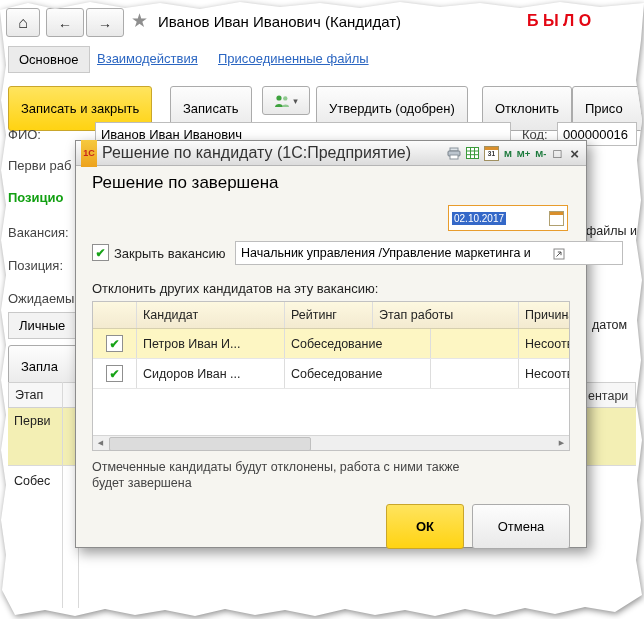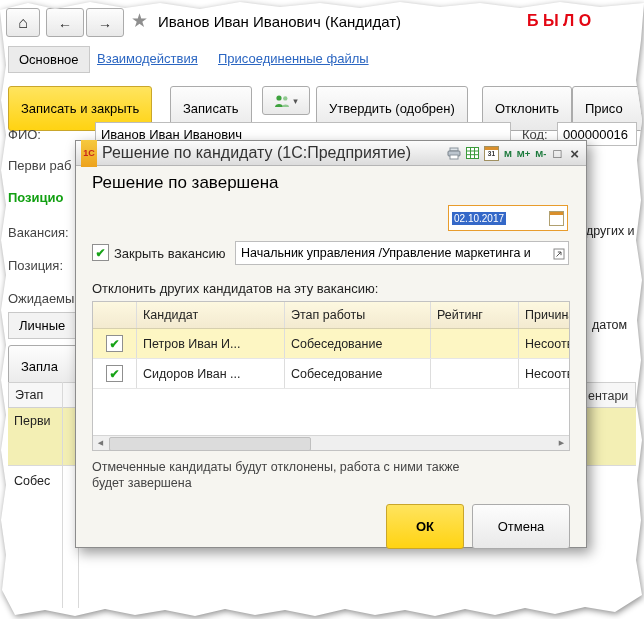"других и" span.frag { text: других -> файлы }
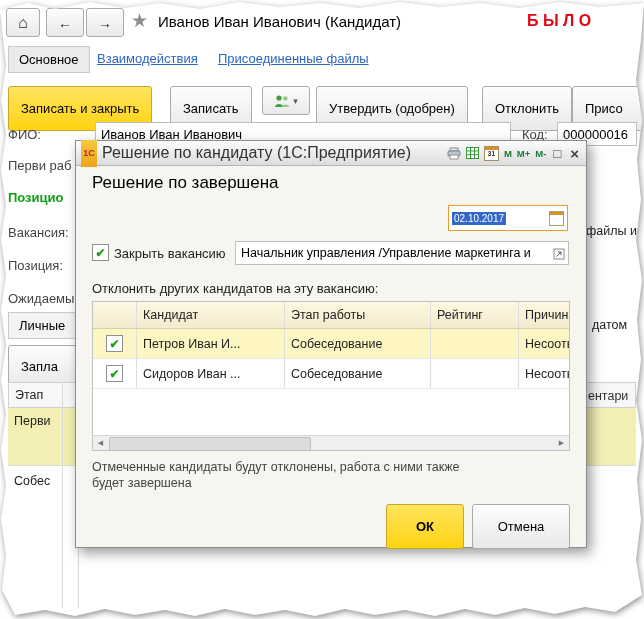"Начальник управления /Управление" div.input { width: 334px -> 388px }
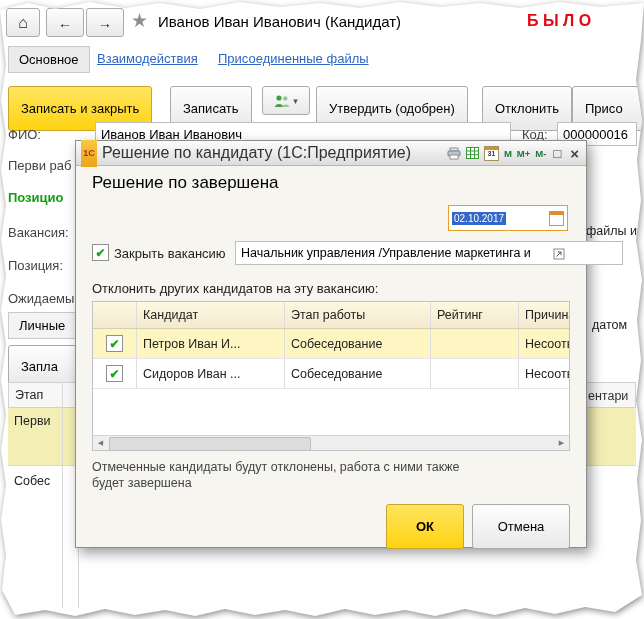"Этап работы" div.cell { order: before "Рейтинг" -> after "Рейтинг" }
